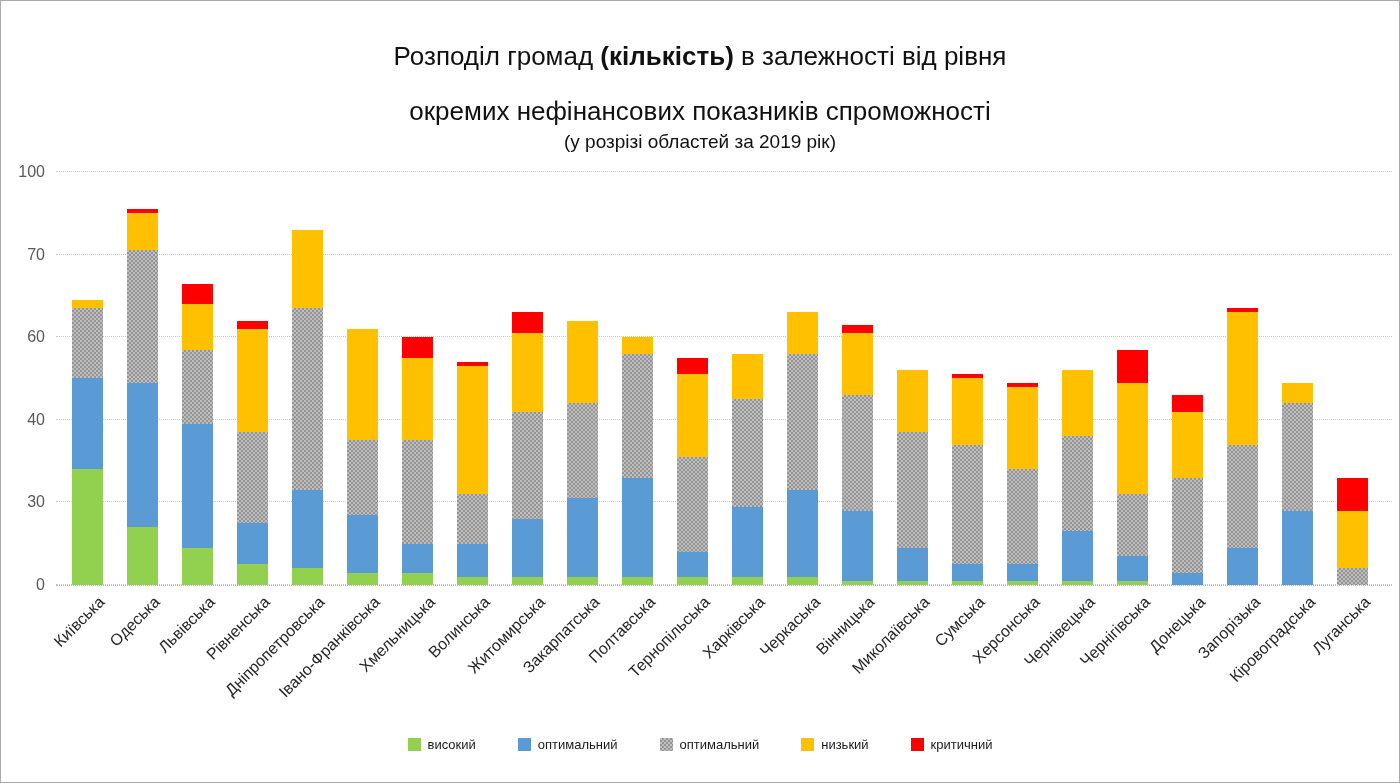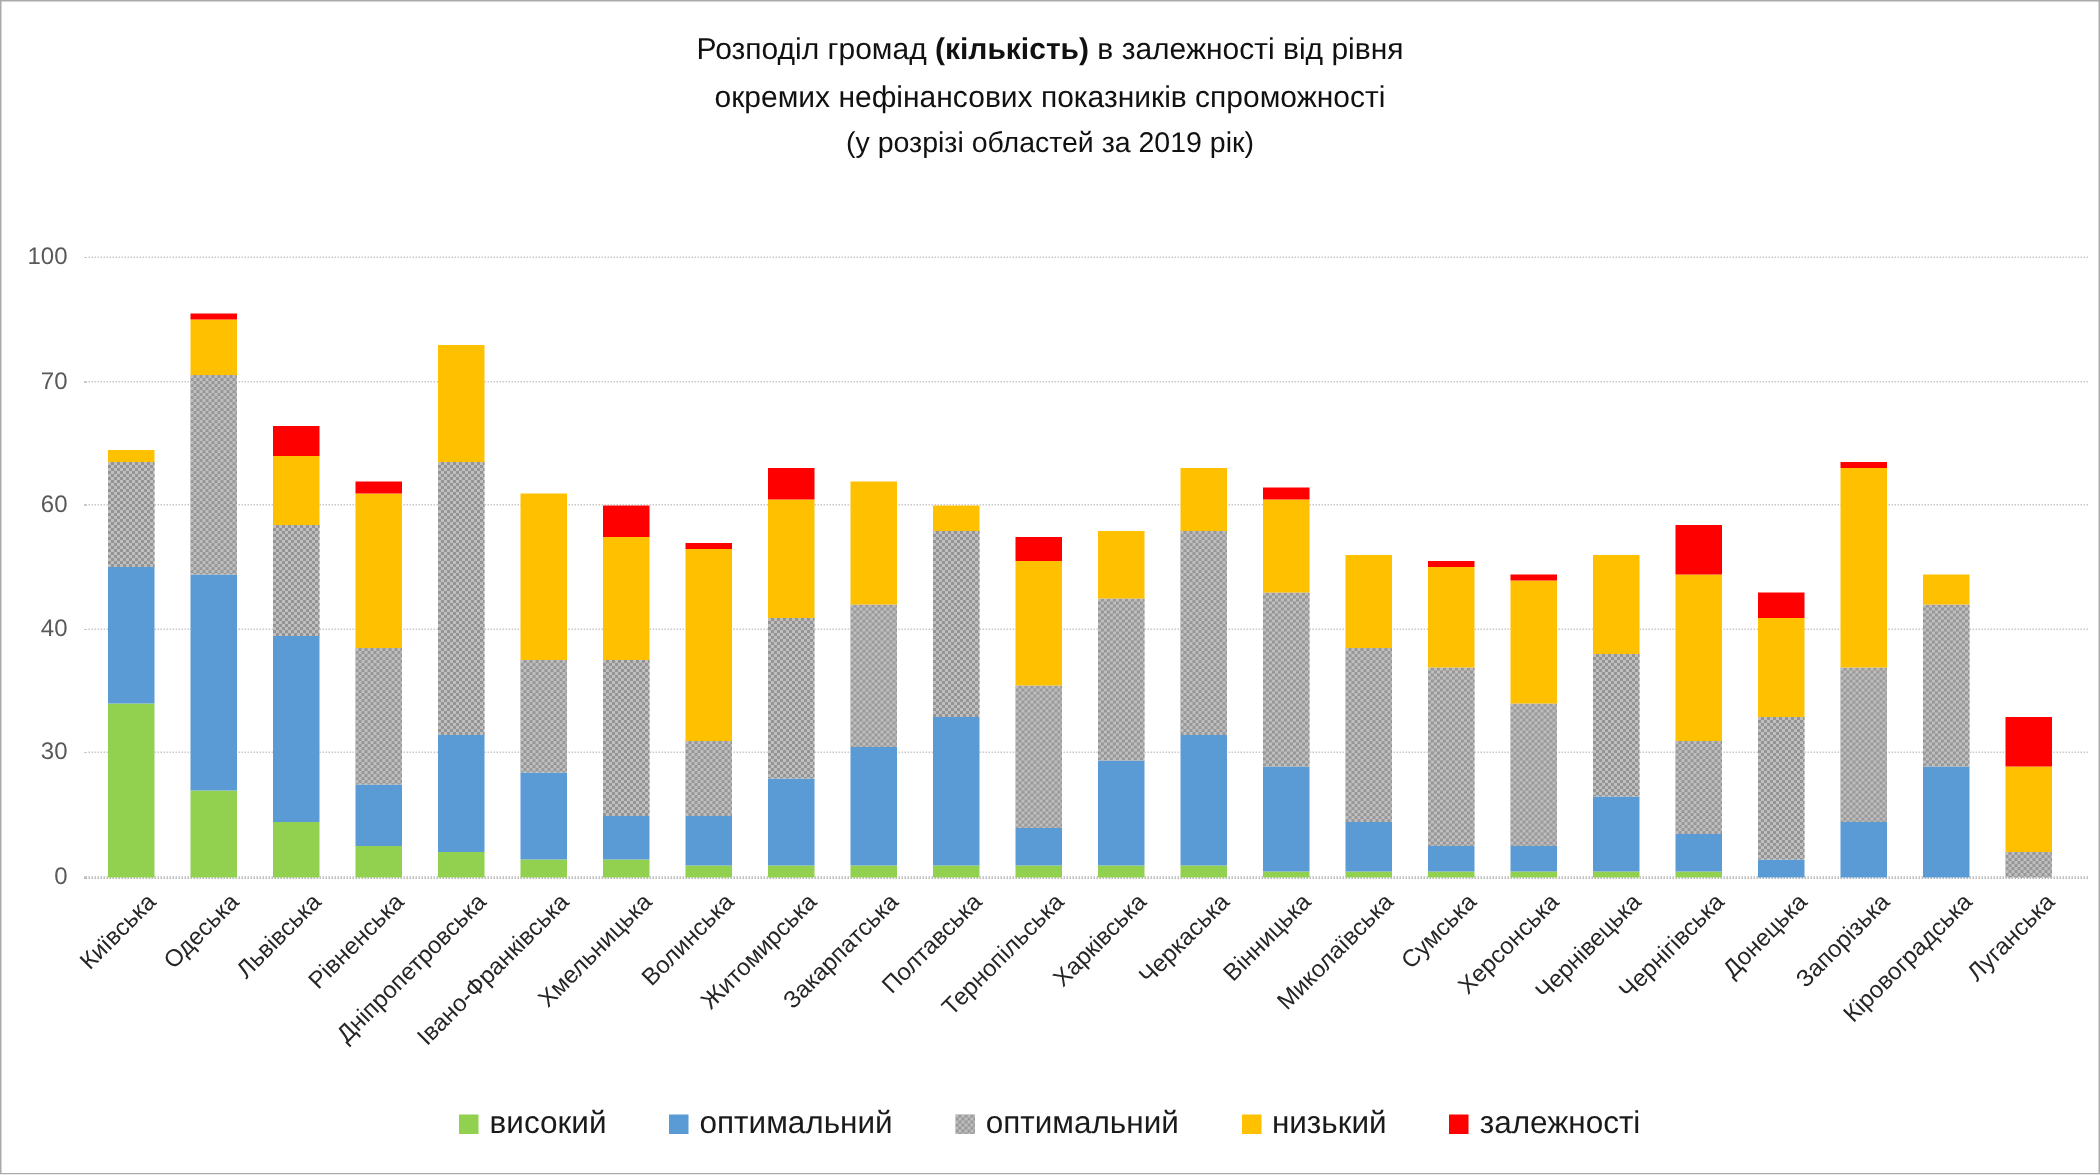"Розподіл громад (кількість) в залежності" .title .t1,.title .t2 { font-size: 20px -> 26px; margin-top: none -> 23px }
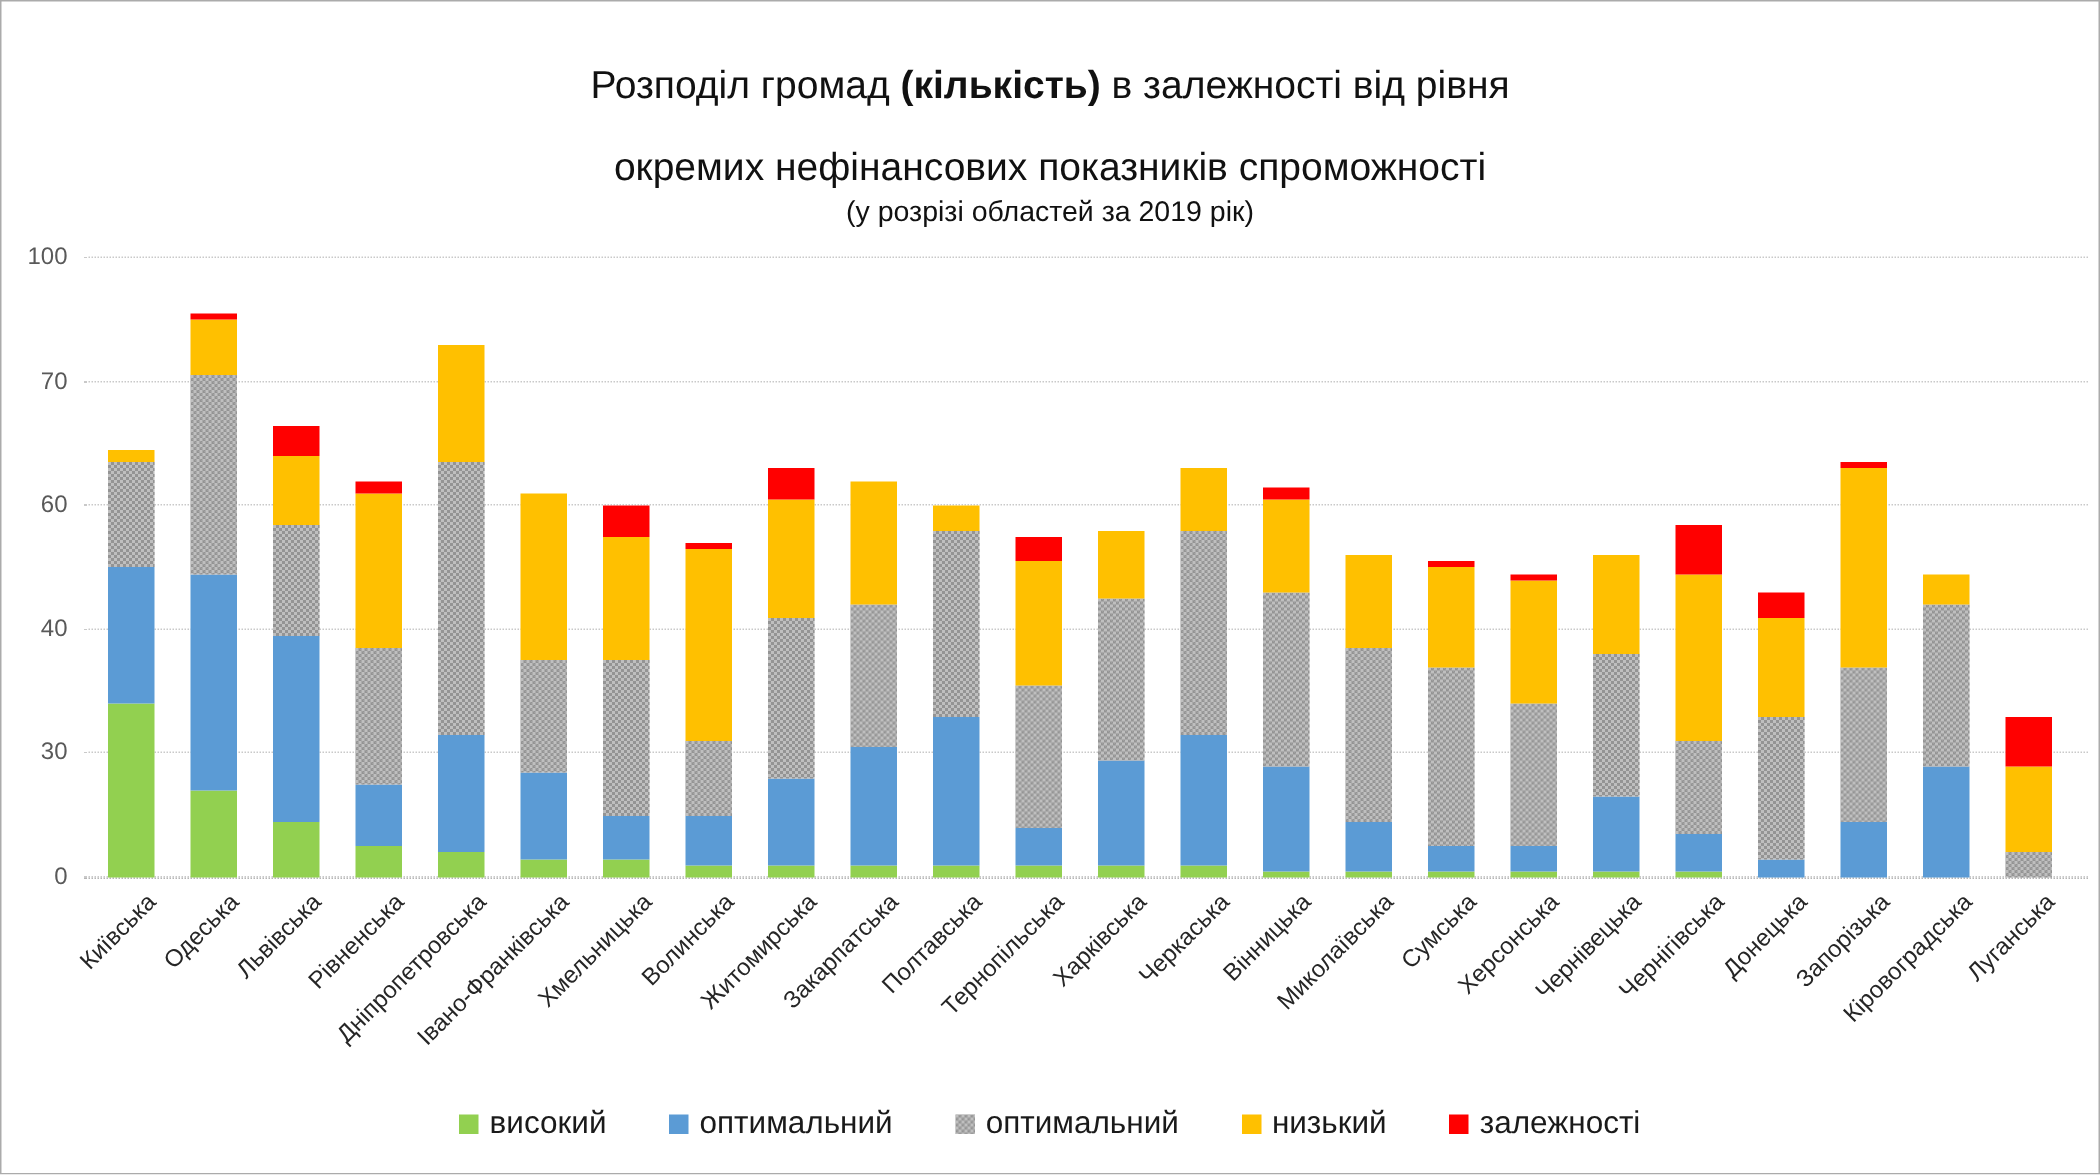"високий" .legend-label { font-size: 21px -> 13px }
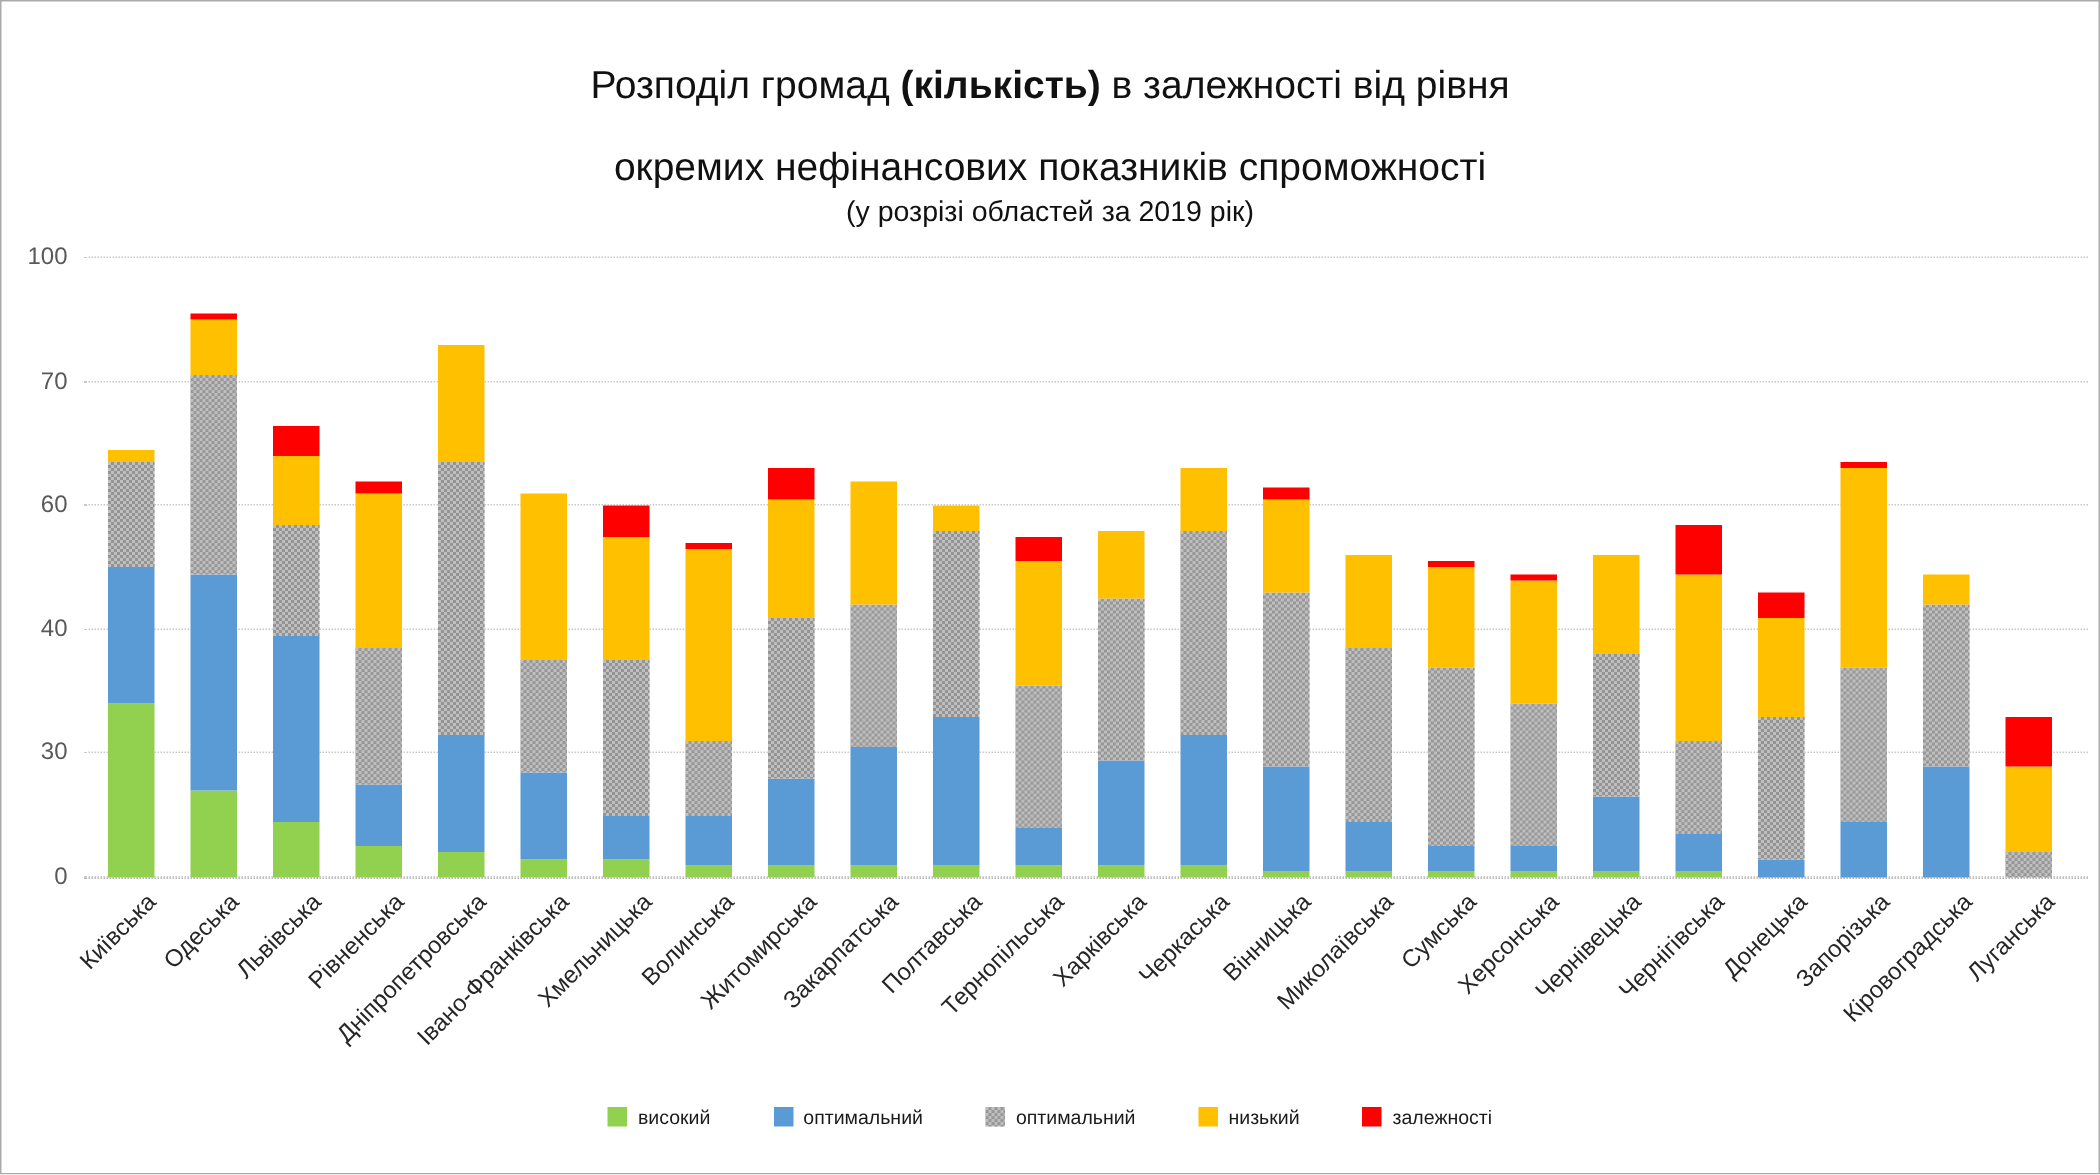"залежності" span.legend-label { text: залежності -> критичний }
